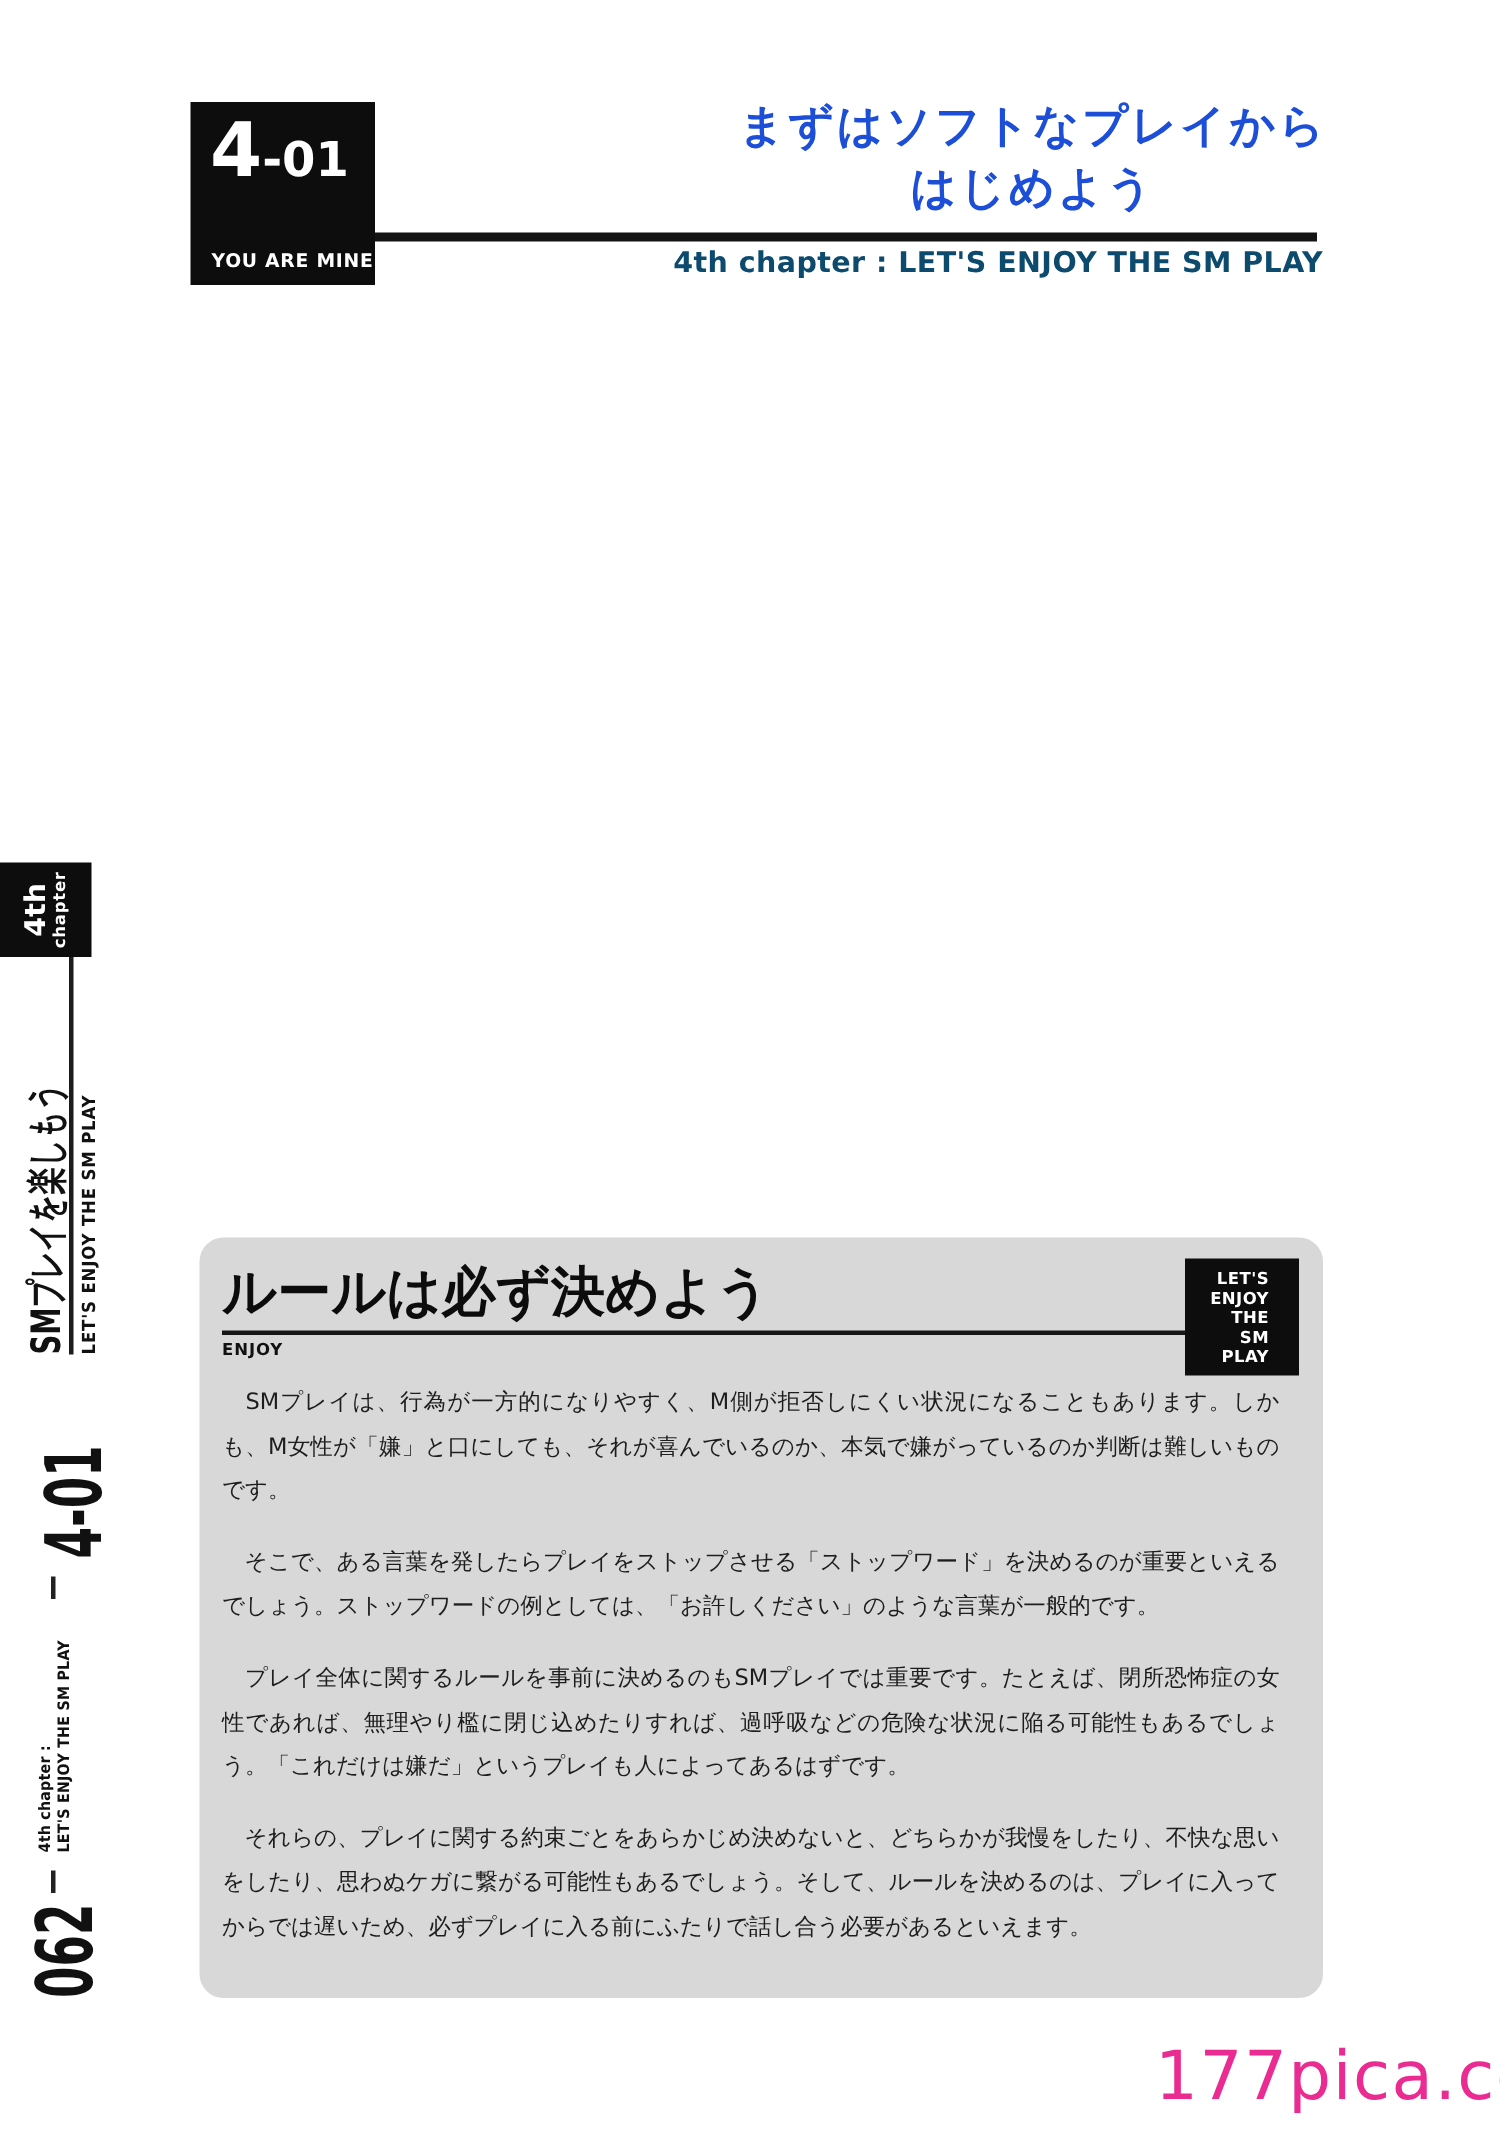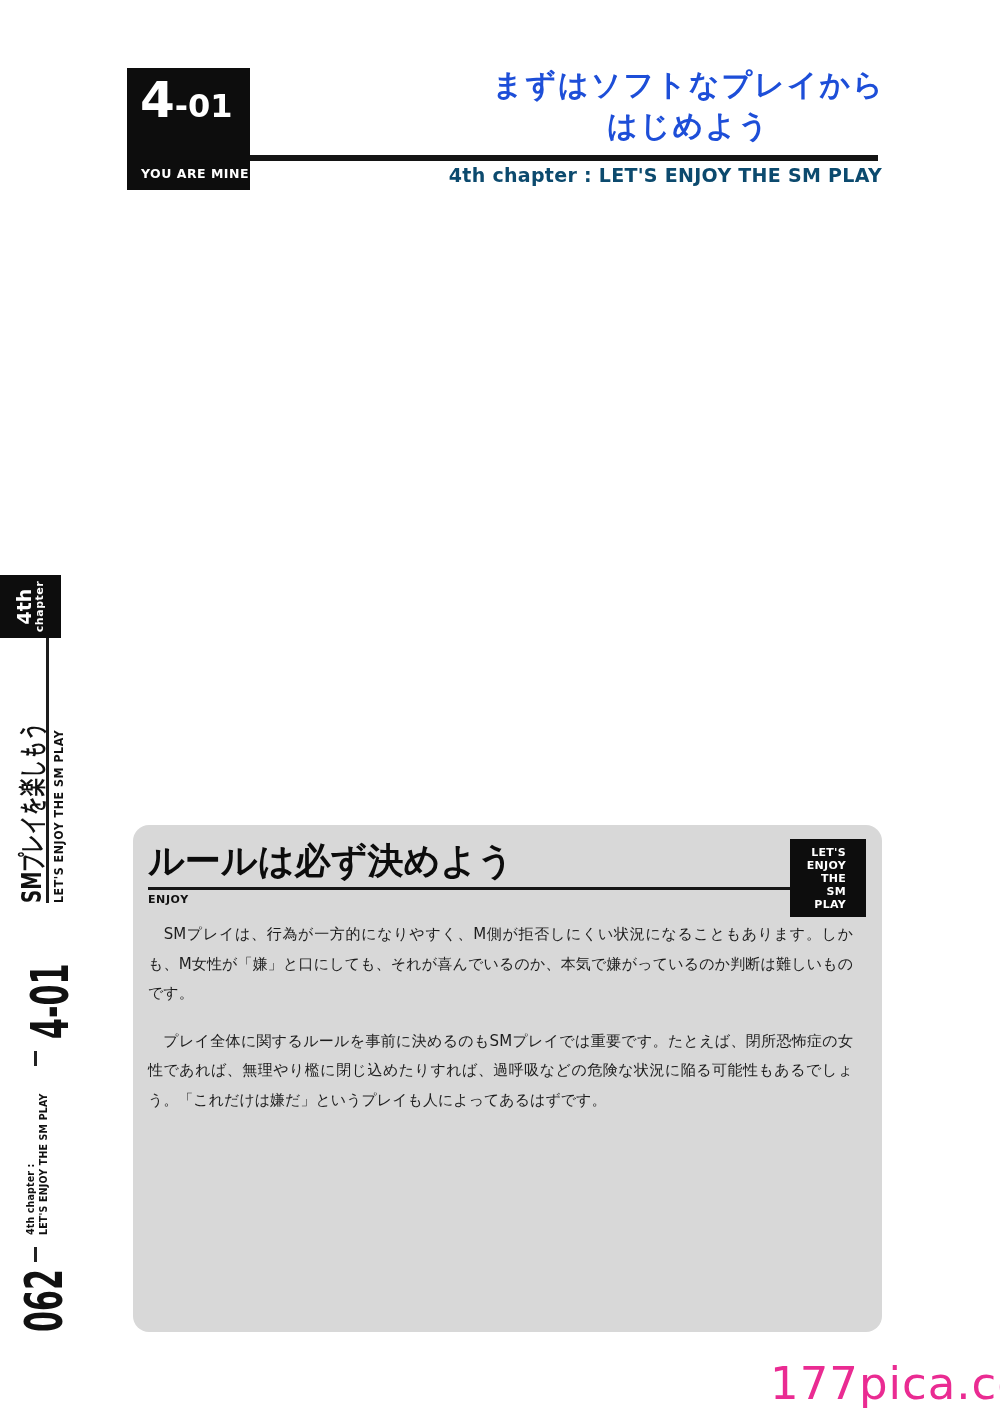"そこで、ある言葉を発したらプレイをストップさせる「ストップワード」を決めるのが重" p { html: none -> <p> そこで、ある言葉を発したらプレイをストップさせる「ストップワード」を決めるのが重要といえるでしょう。ストップワードの例としては、「お許しください」のような言葉が一般的です。</p> }
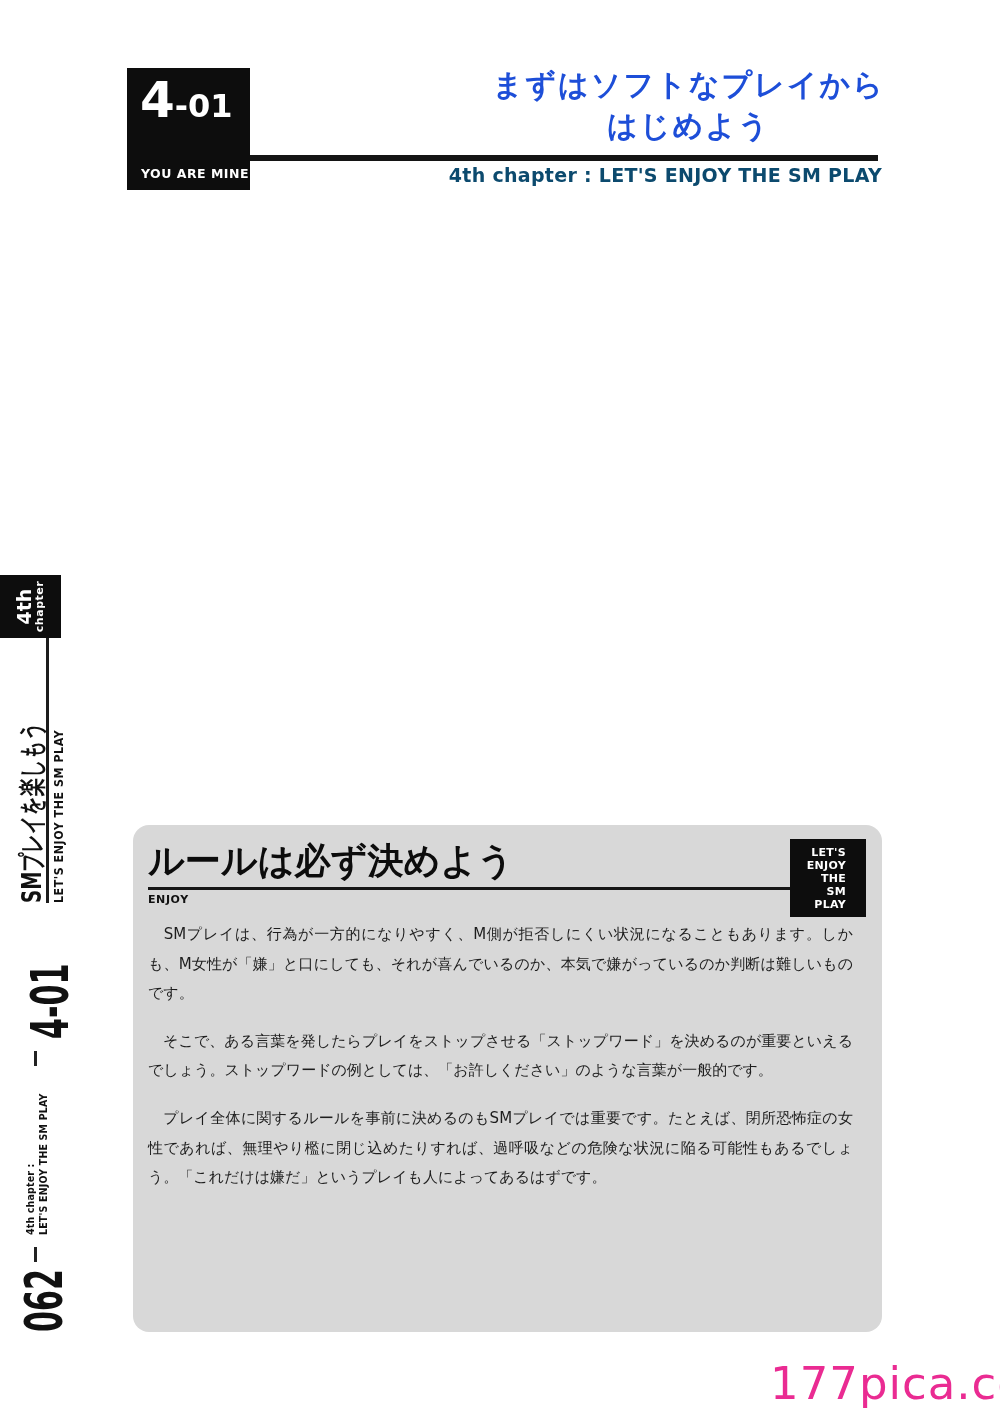"それらの、プレイに関する約束ごとをあらかじめ決めないと、どちらかが我慢をしたり、" p { html: none -> <p> それらの、プレイに関する約束ごとをあらかじめ決めないと、どちらかが我慢をしたり、不快な思いをしたり、思わぬケガに繋がる可能性もあるでしょう。そして、ルールを決めるのは、プレイに入ってからでは遅いため、必ずプレイに入る前にふたりで話し合う必要があるといえます。</p> }
